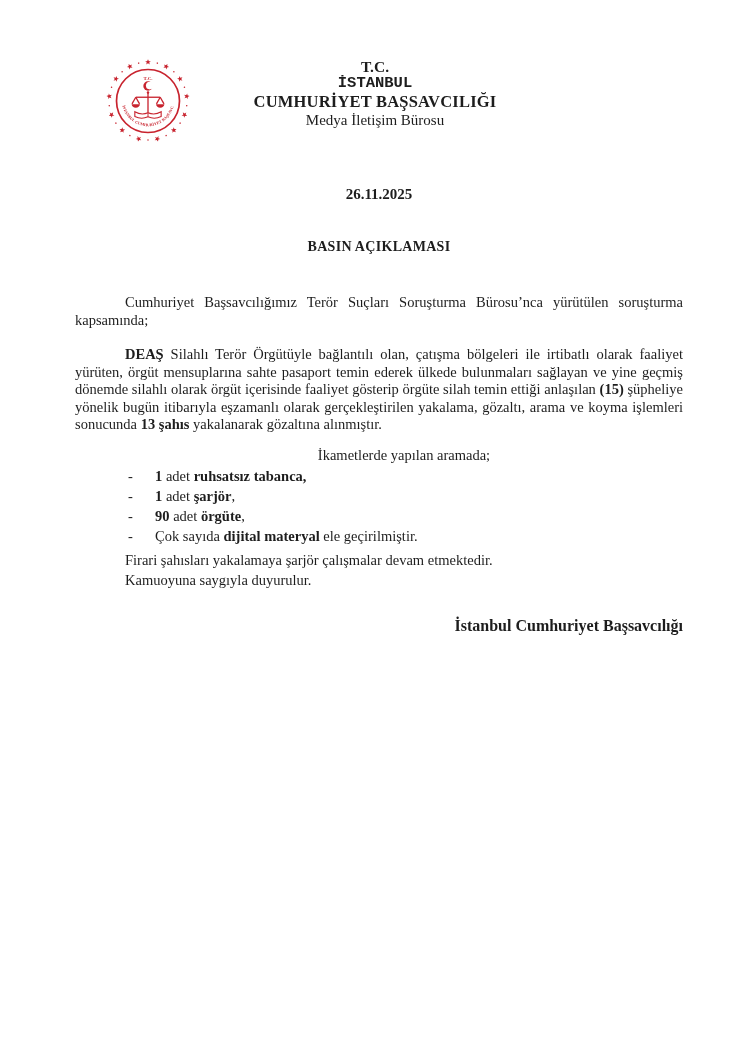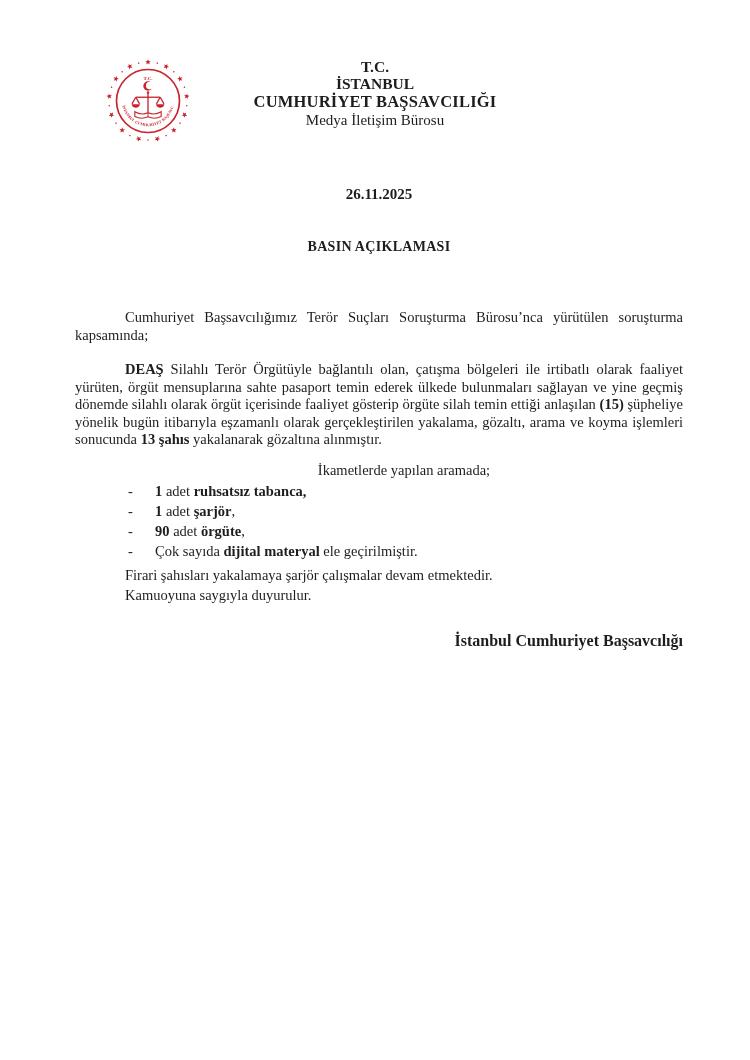"İSTANBUL" .lh-city { font-family: none -> Liberation Mono, monospace }
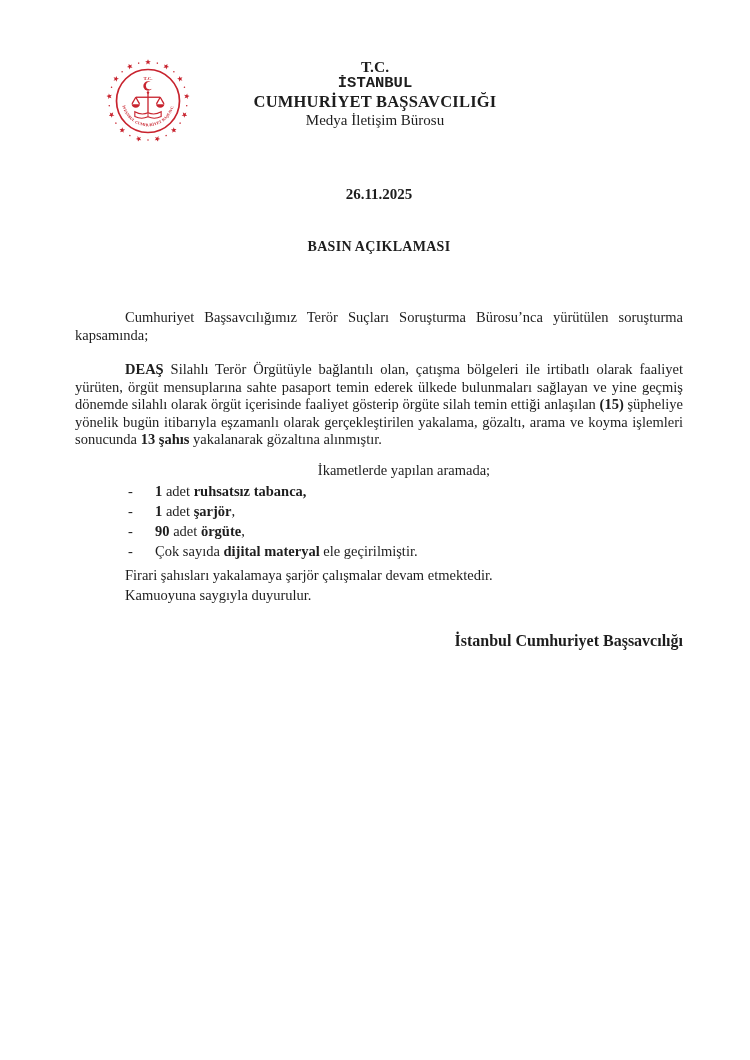"Cumhuriyet Başsavcılığımız Terör Suçları" .p1 { margin-top: 52px -> 37px }
